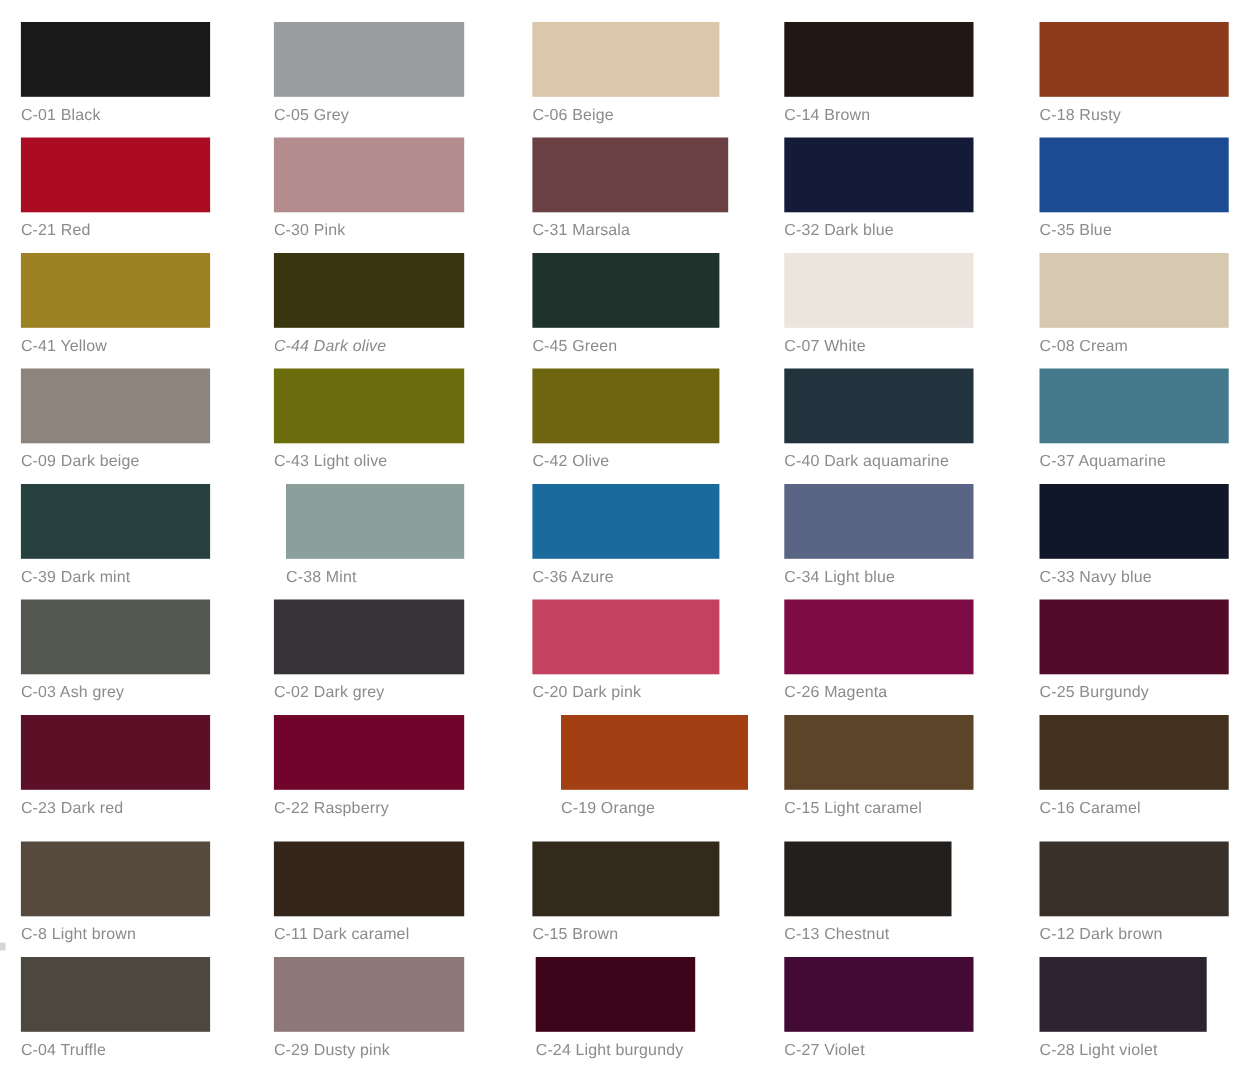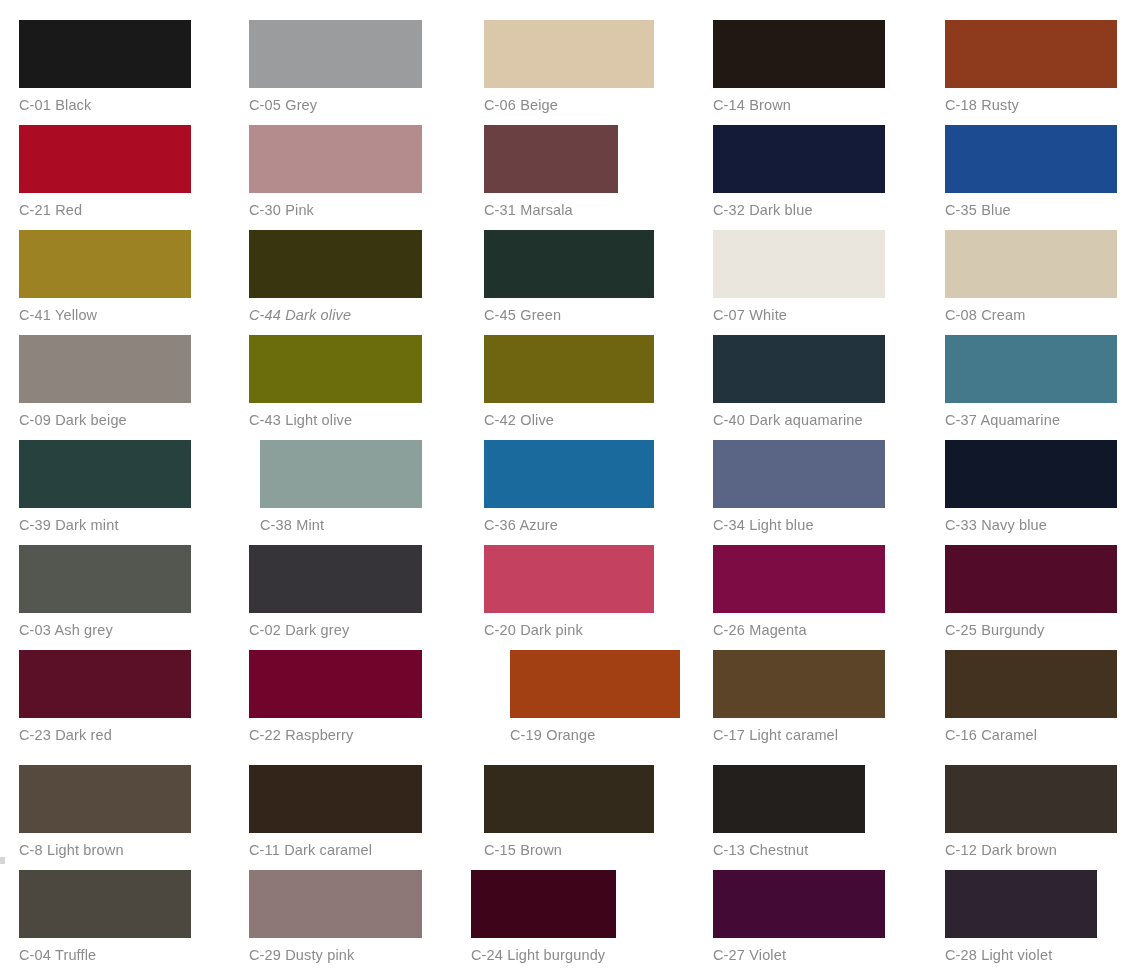"C-31 Marsala" div.swatch-cell { width: 134px -> 178px }
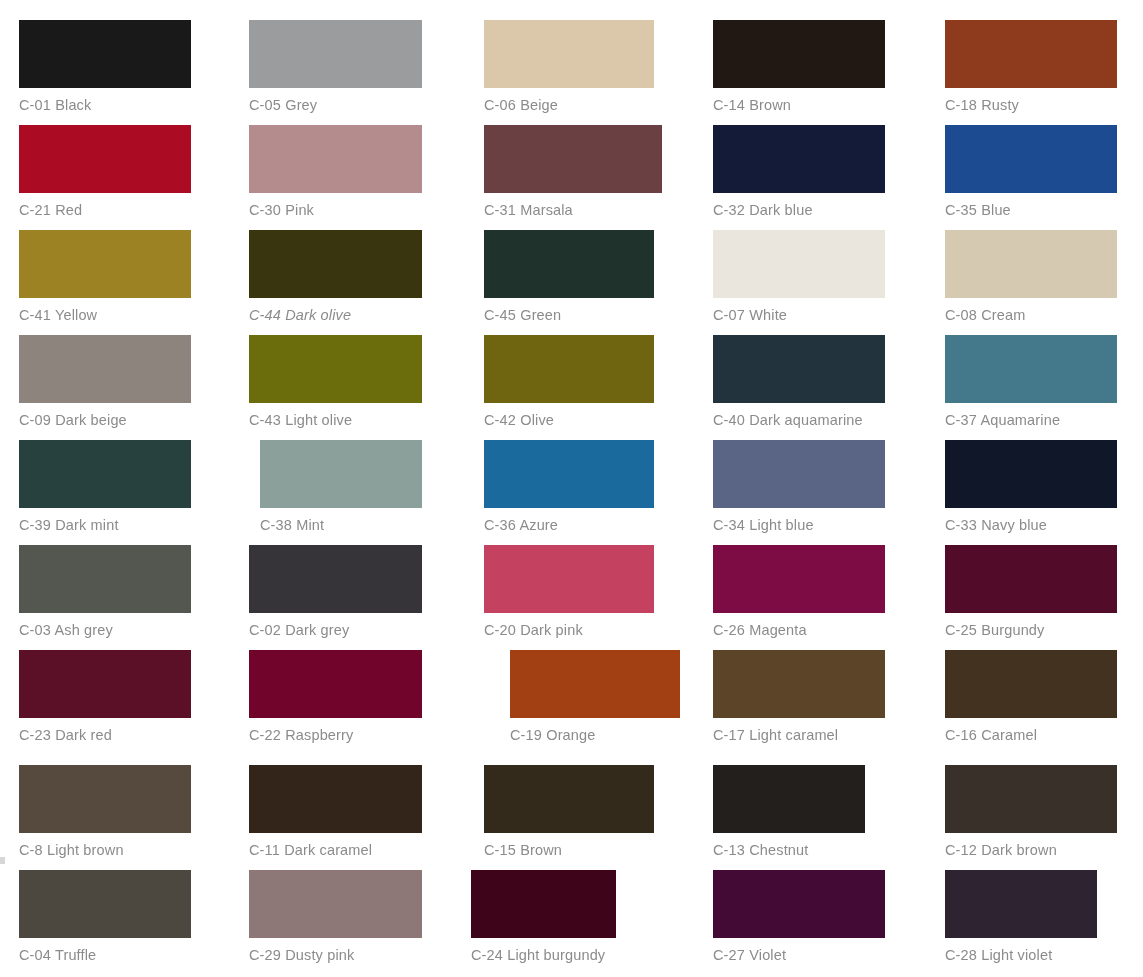"C-17 Light caramel" span.swatch-label { text: C-17 -> C-15 }
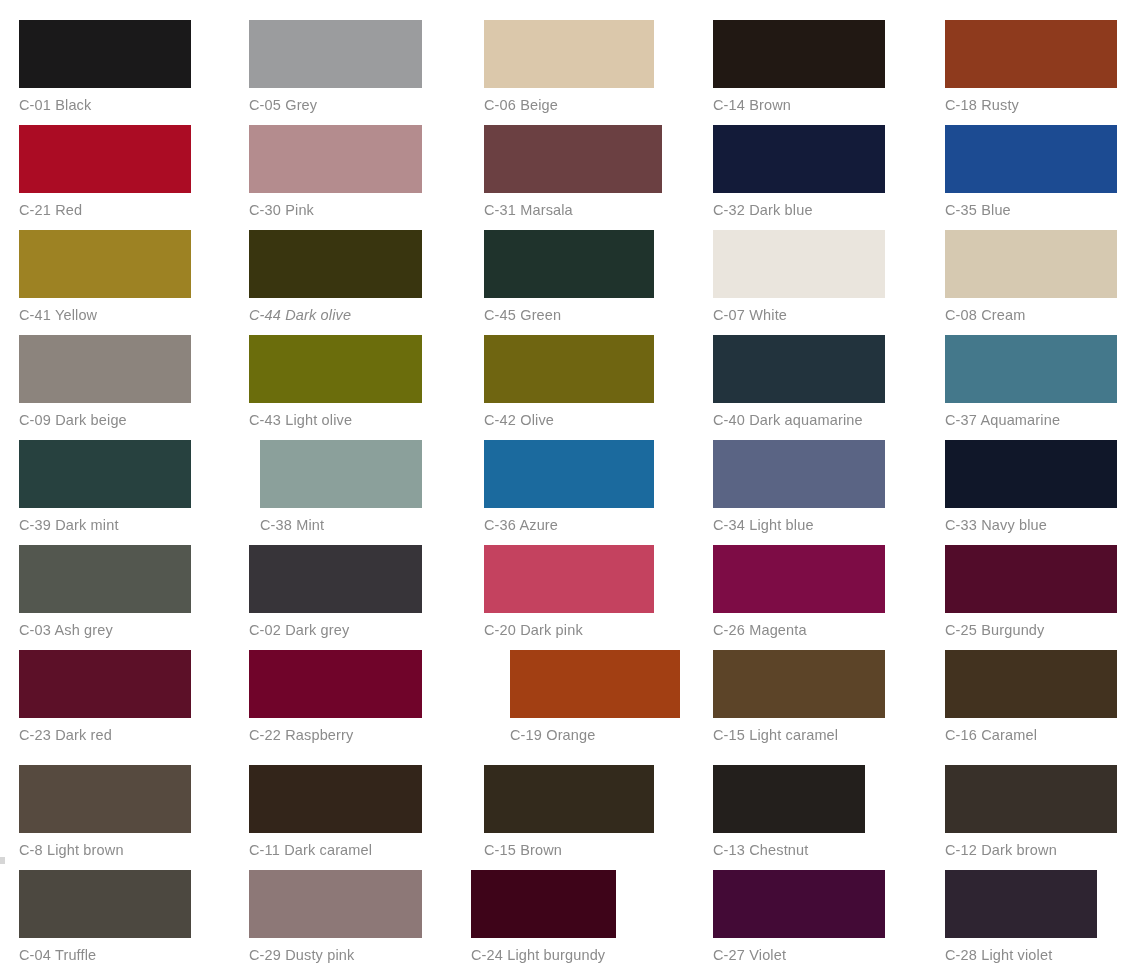"C-24 Light burgundy" div.swatch-cell { left: 456px -> 472px }
